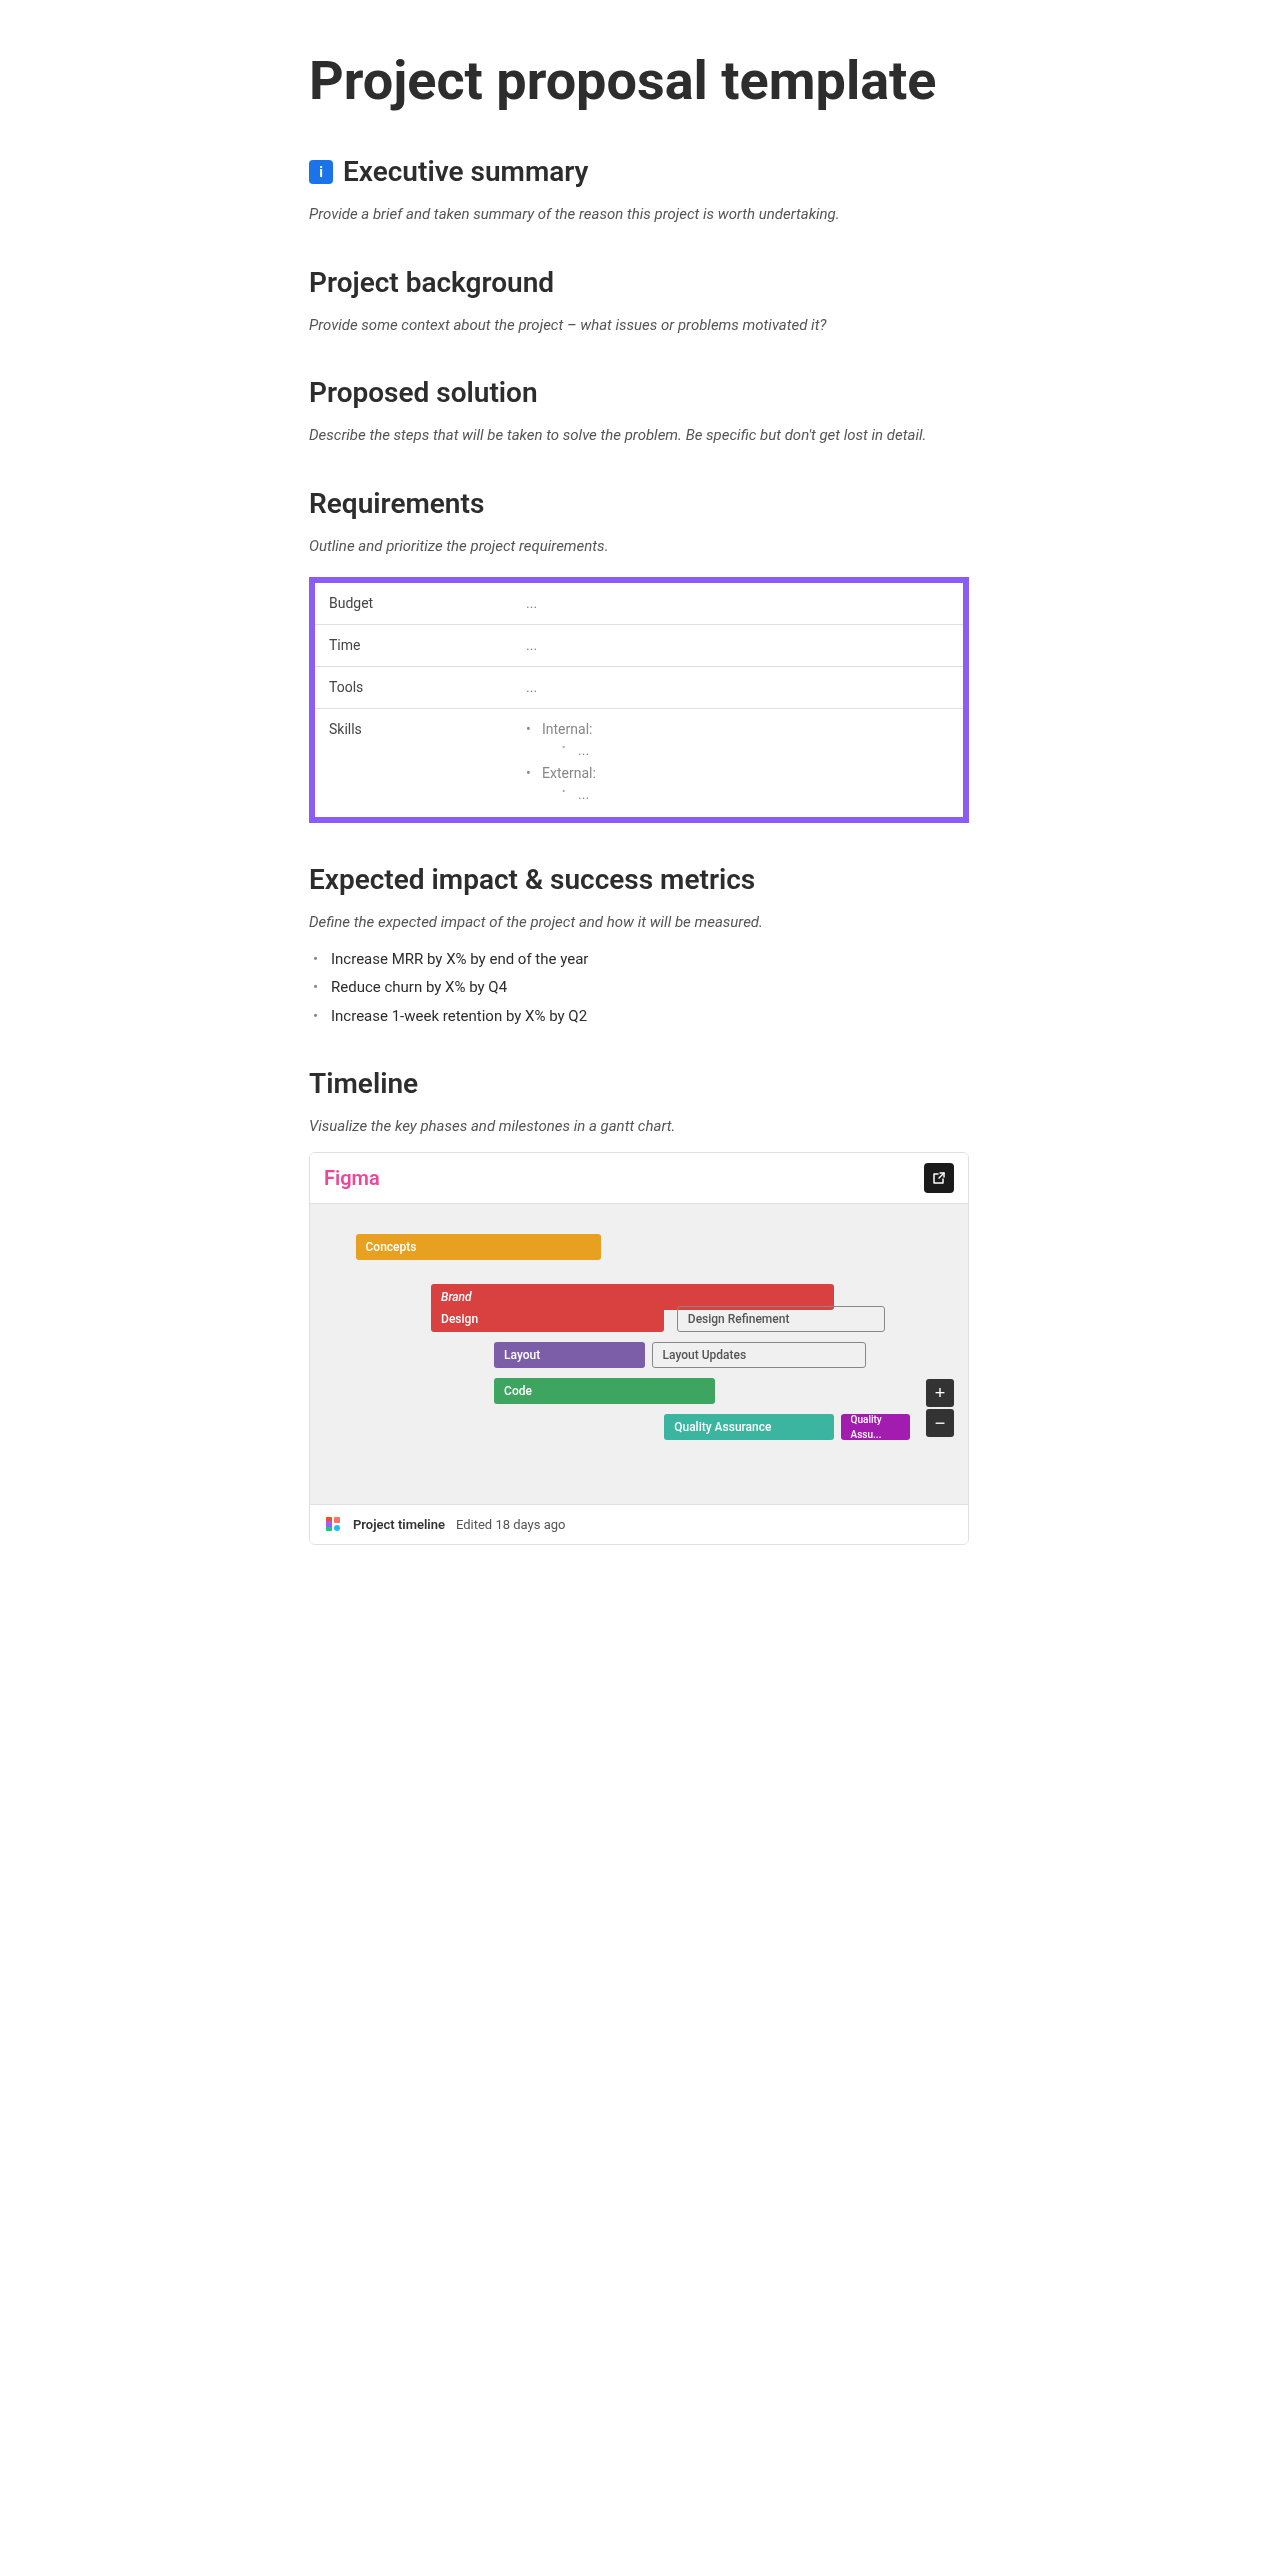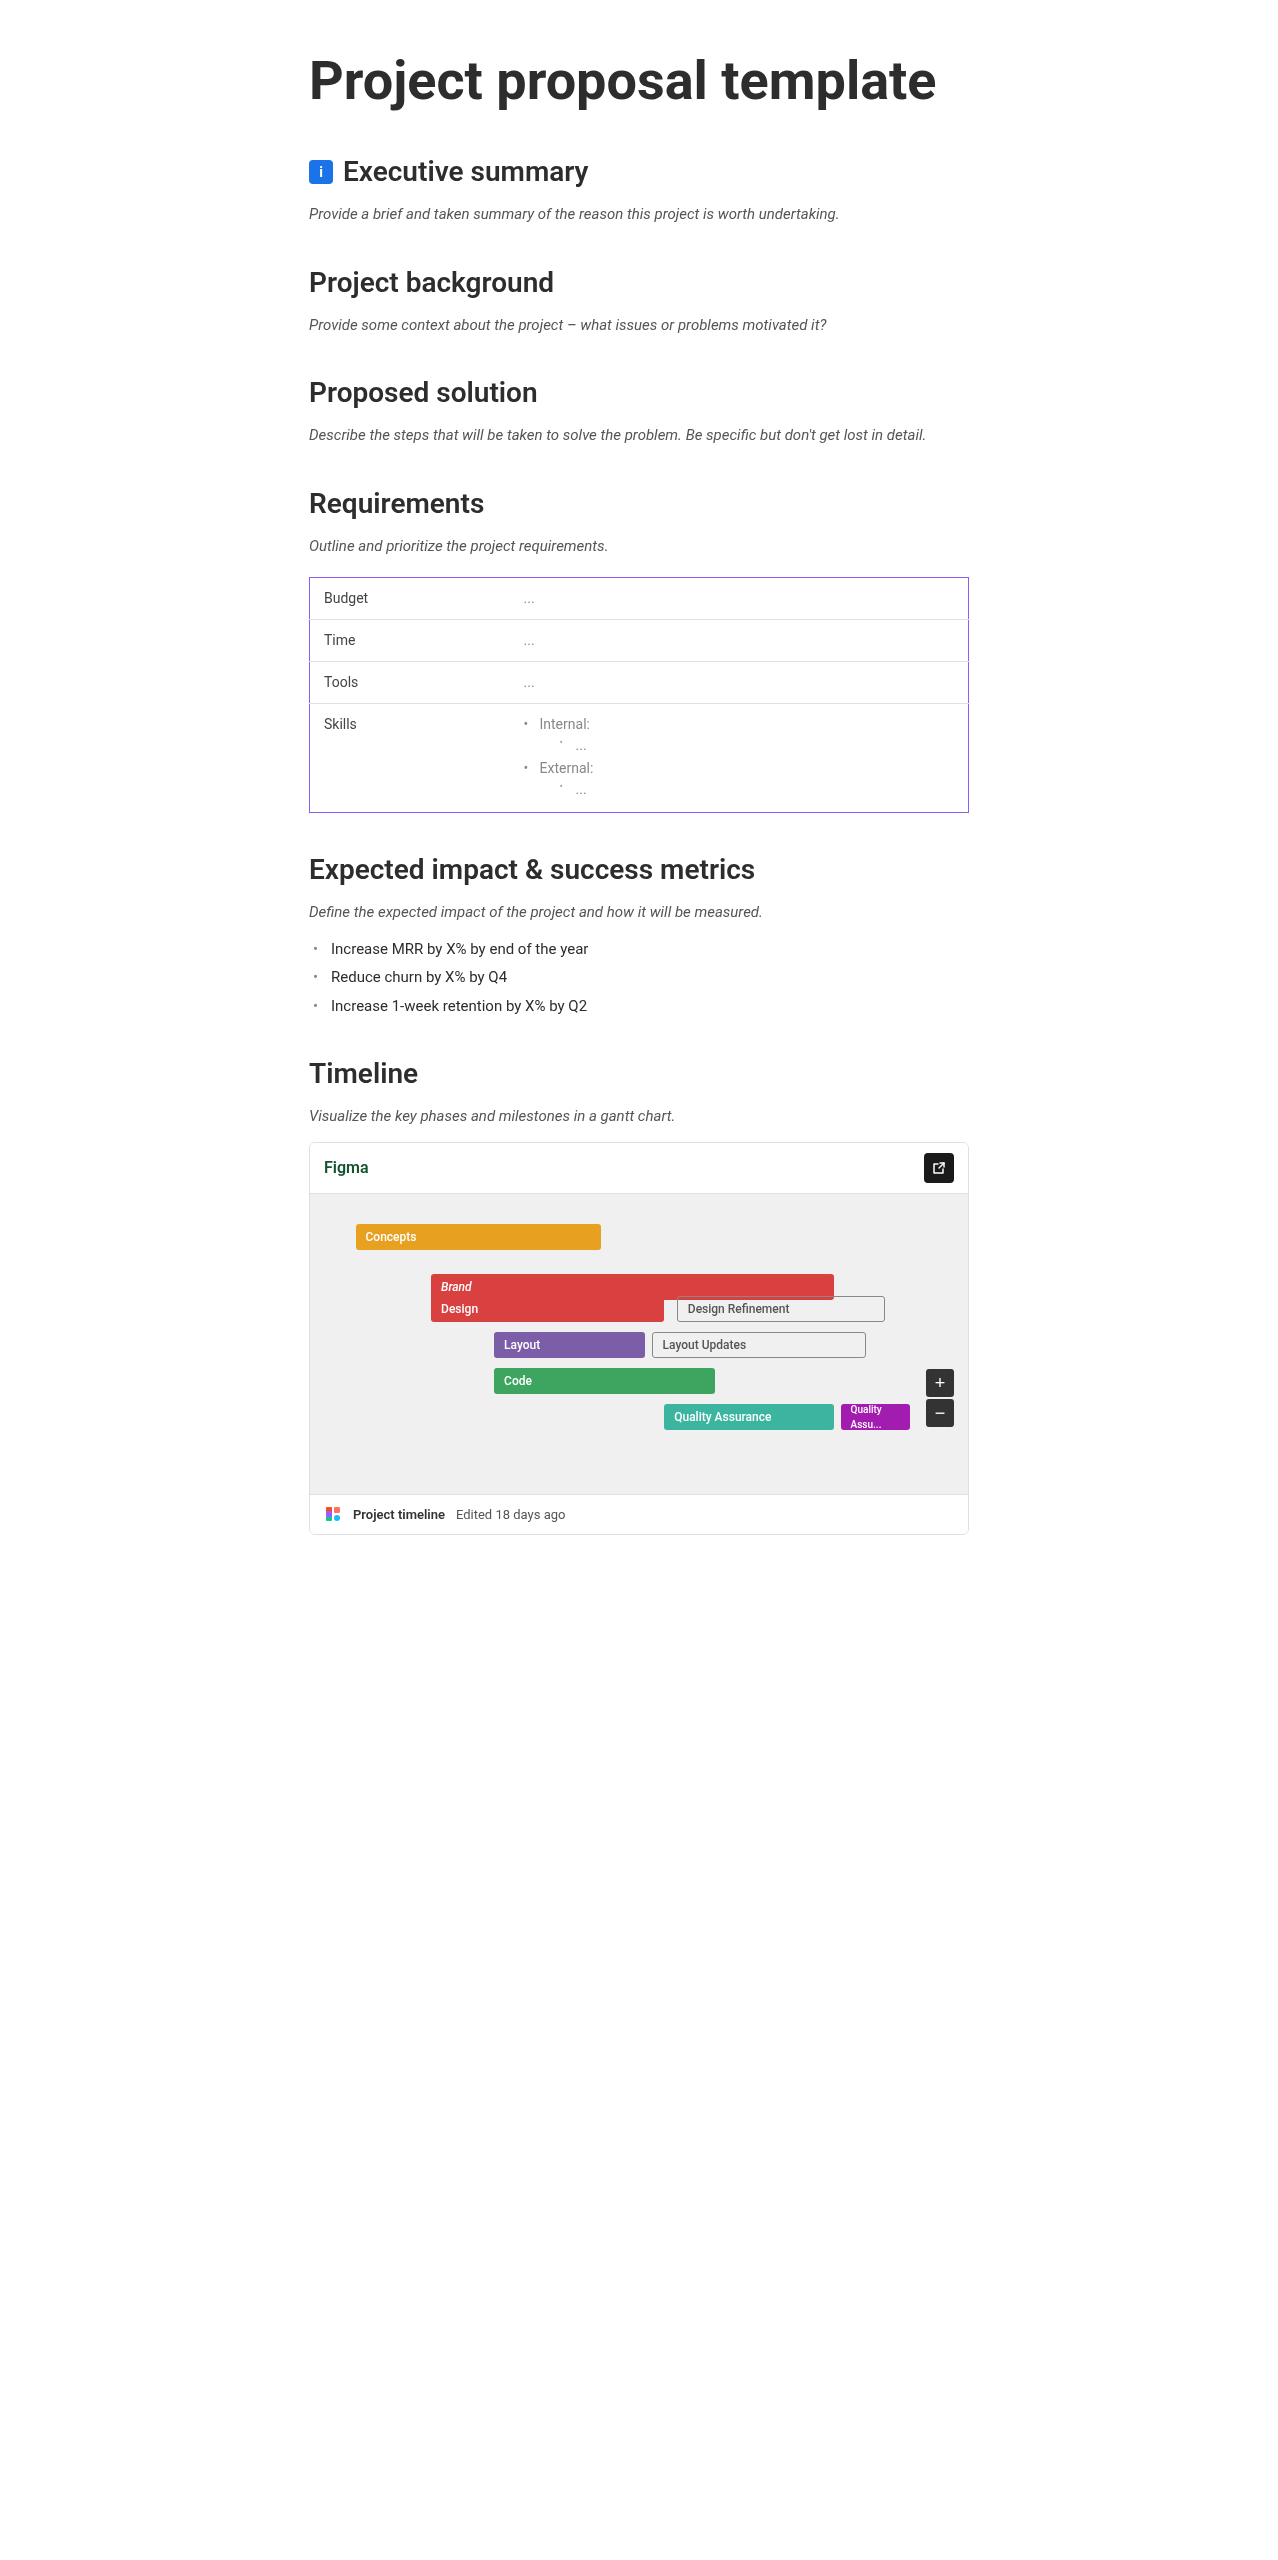"Budget" .requirements-table { border: 1px solid #8b5cf6 -> 6px solid #8b5cf6 }
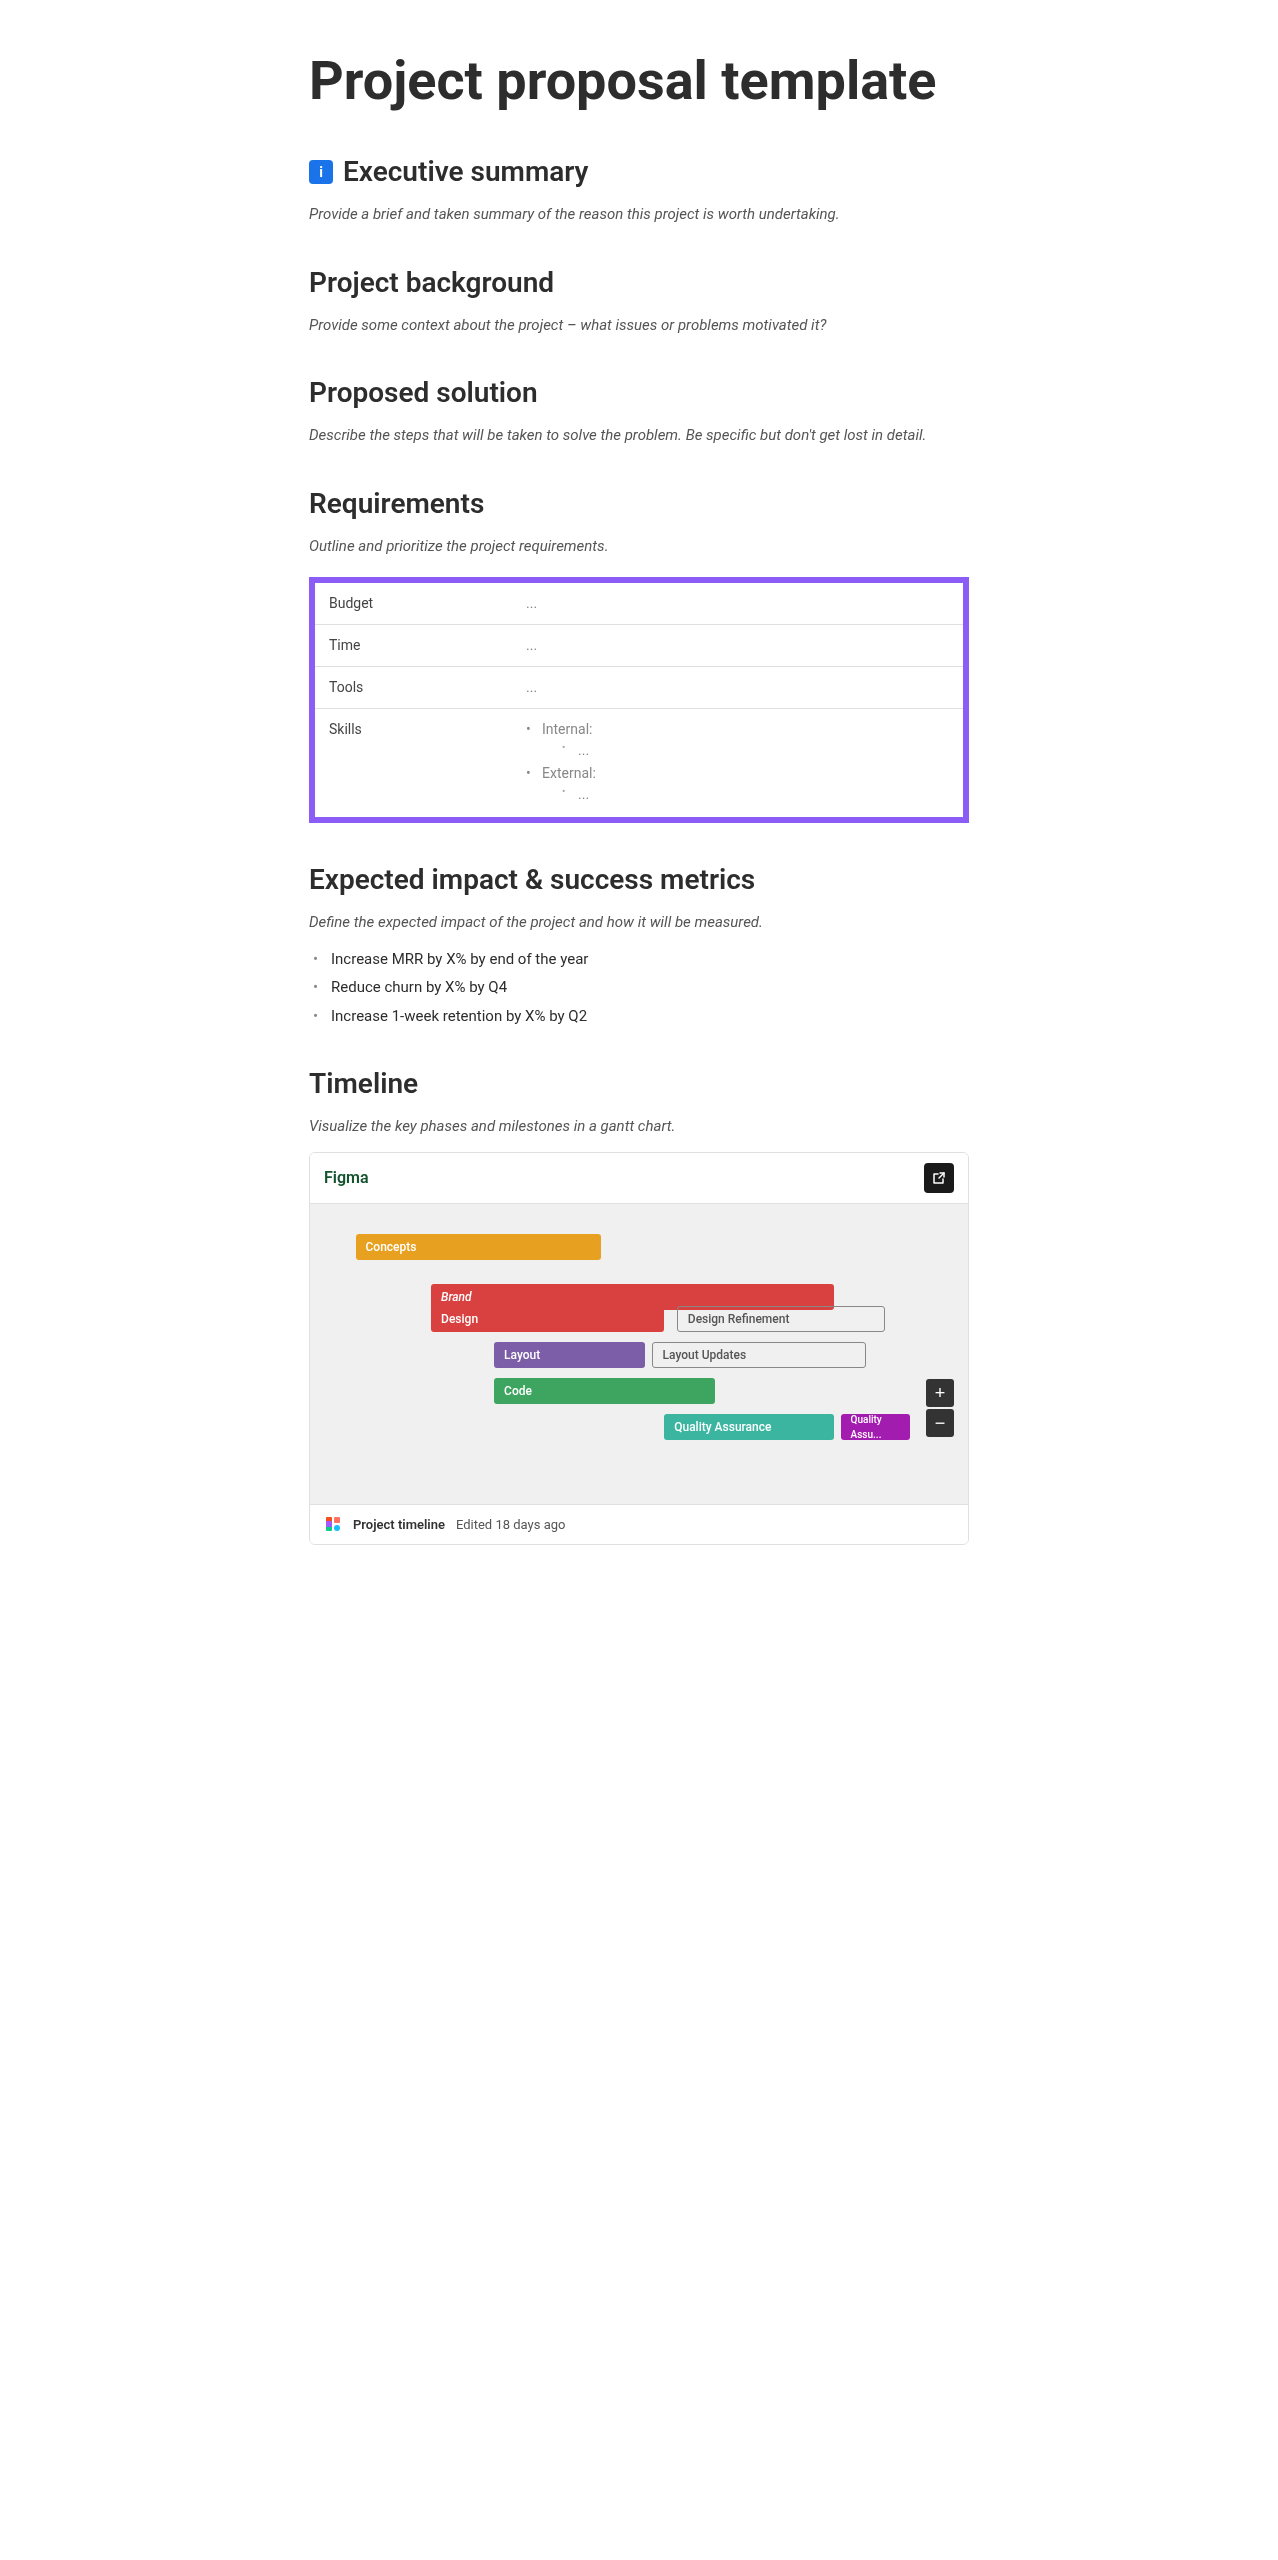"Figma" .figma-title { color: #14532d -> #ec4899; font-size: 16px -> 20px }
